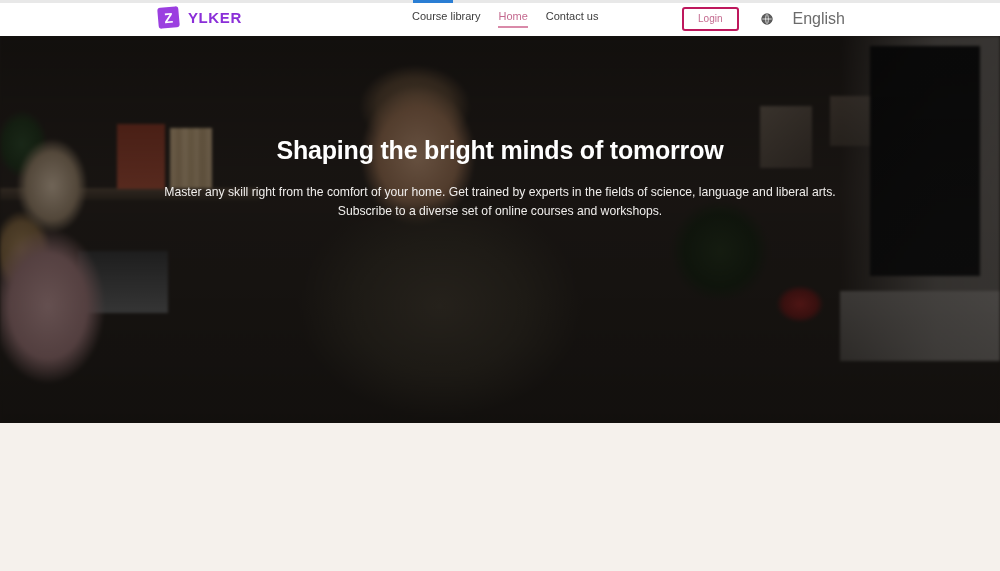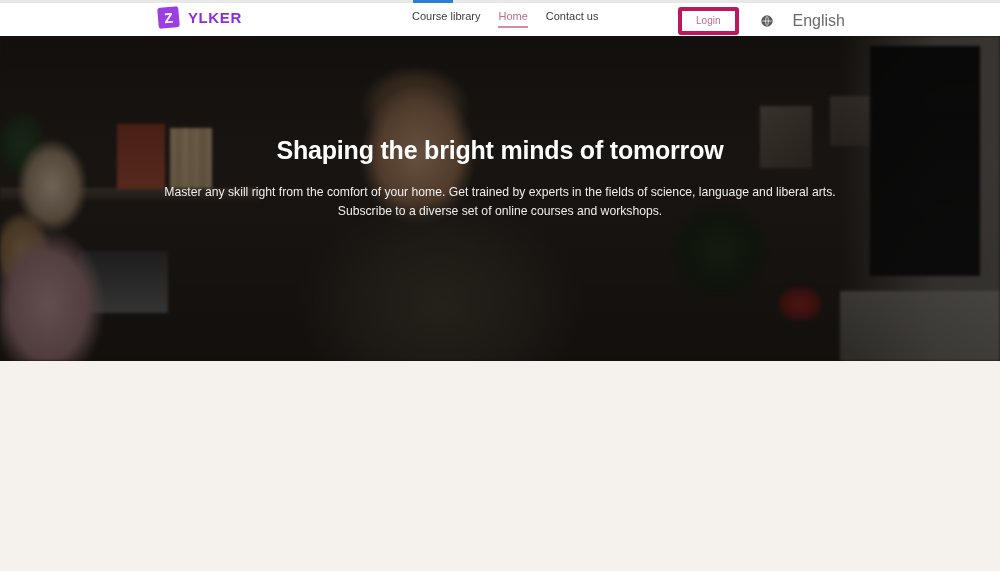"Login" .login-btn { border: 4px solid #be185d -> 2px solid #be185d }
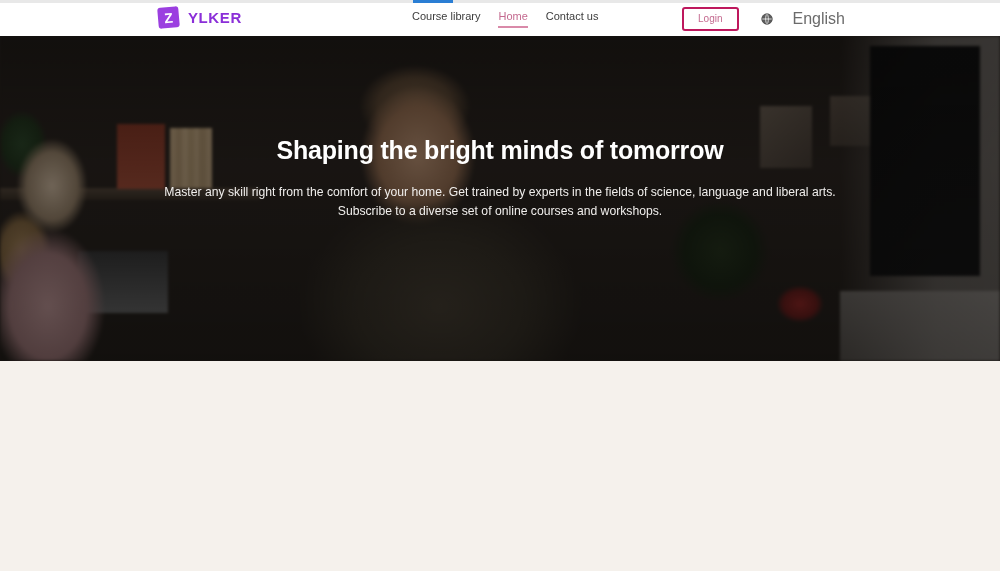"Shaping the bright minds of" .hero { height: 325px -> 387px }
